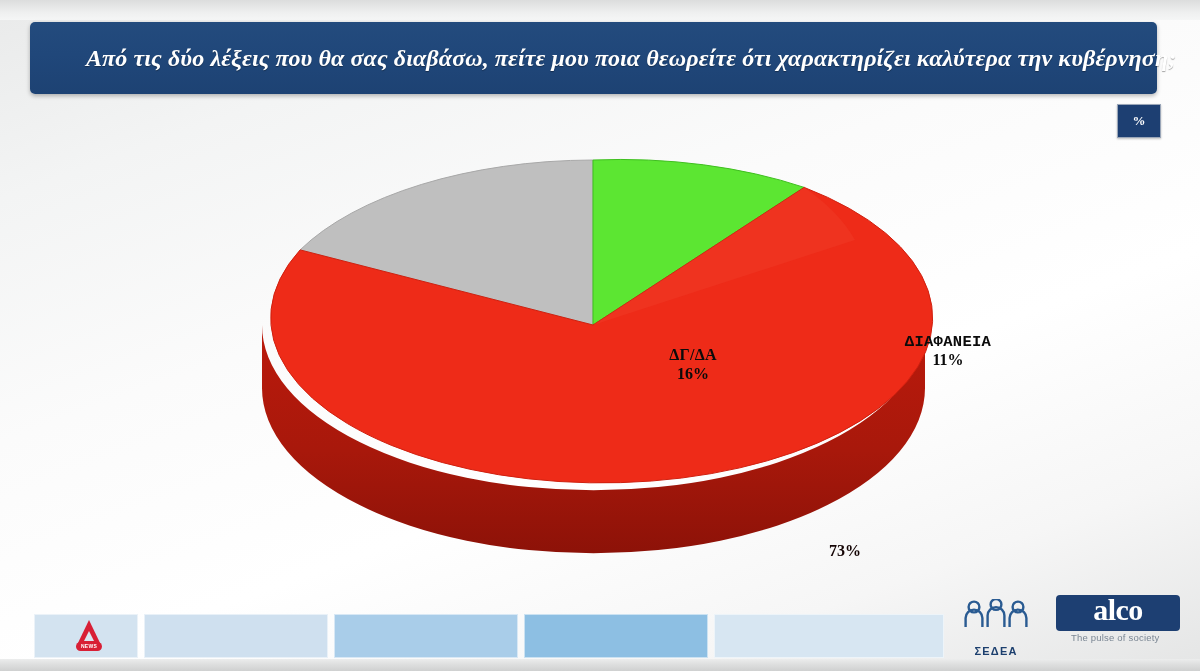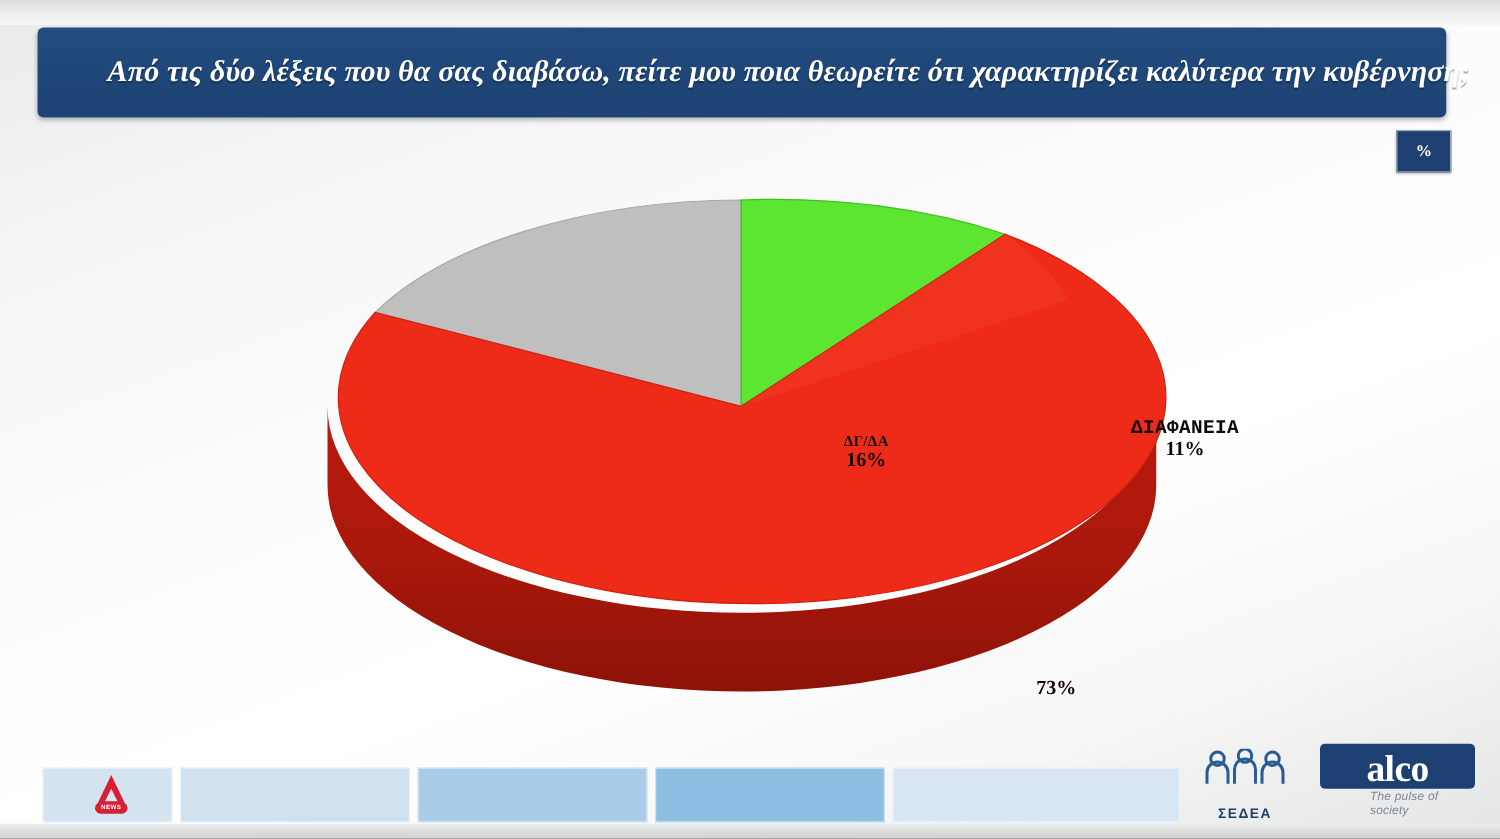"ΔΓ/ΔΑ" .slice-label .nm { font-size: 12px -> 16px }
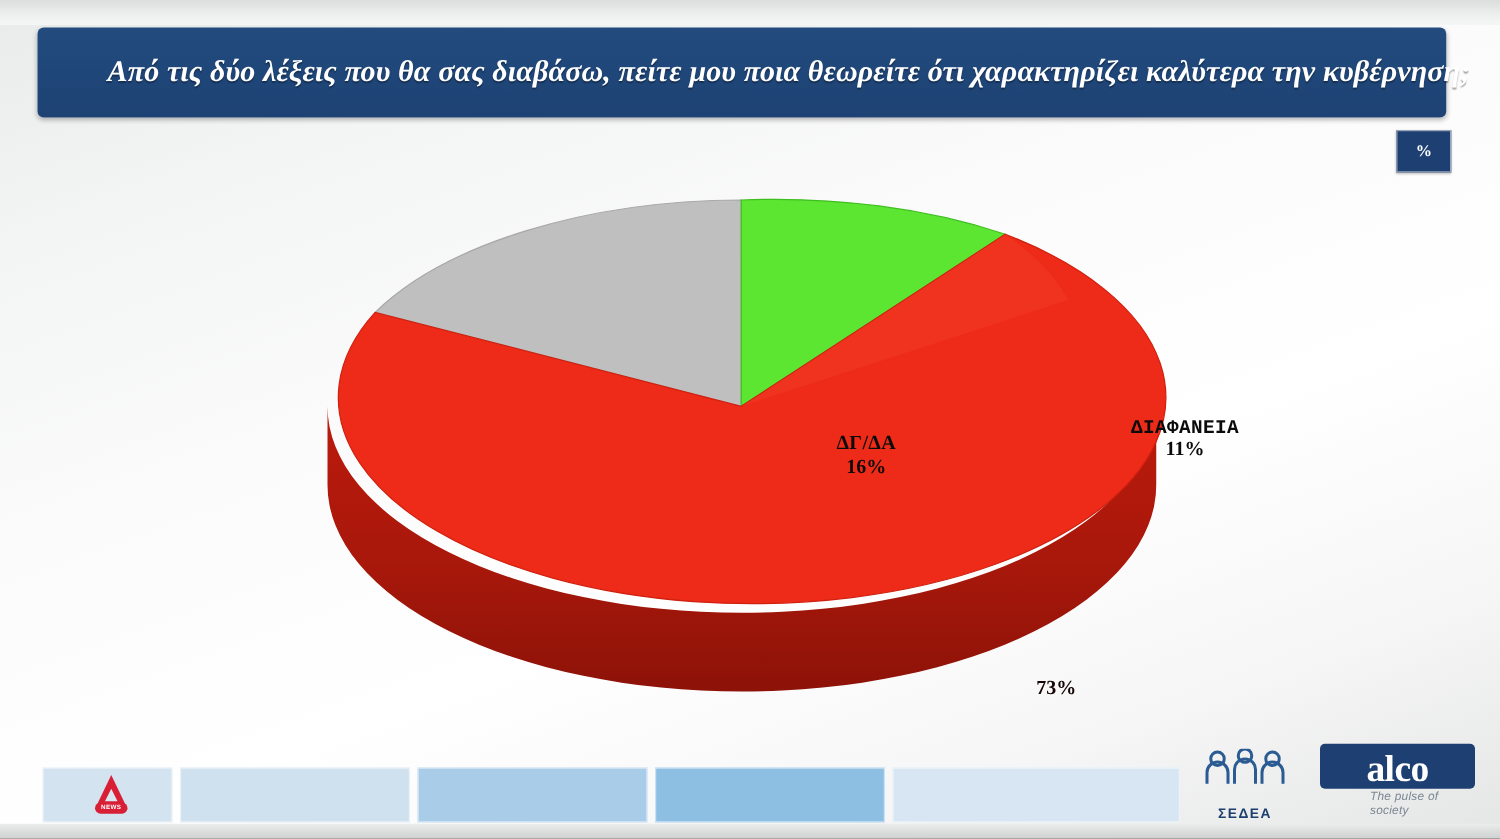"alco" .alco-box { align-items: flex-end -> flex-start }
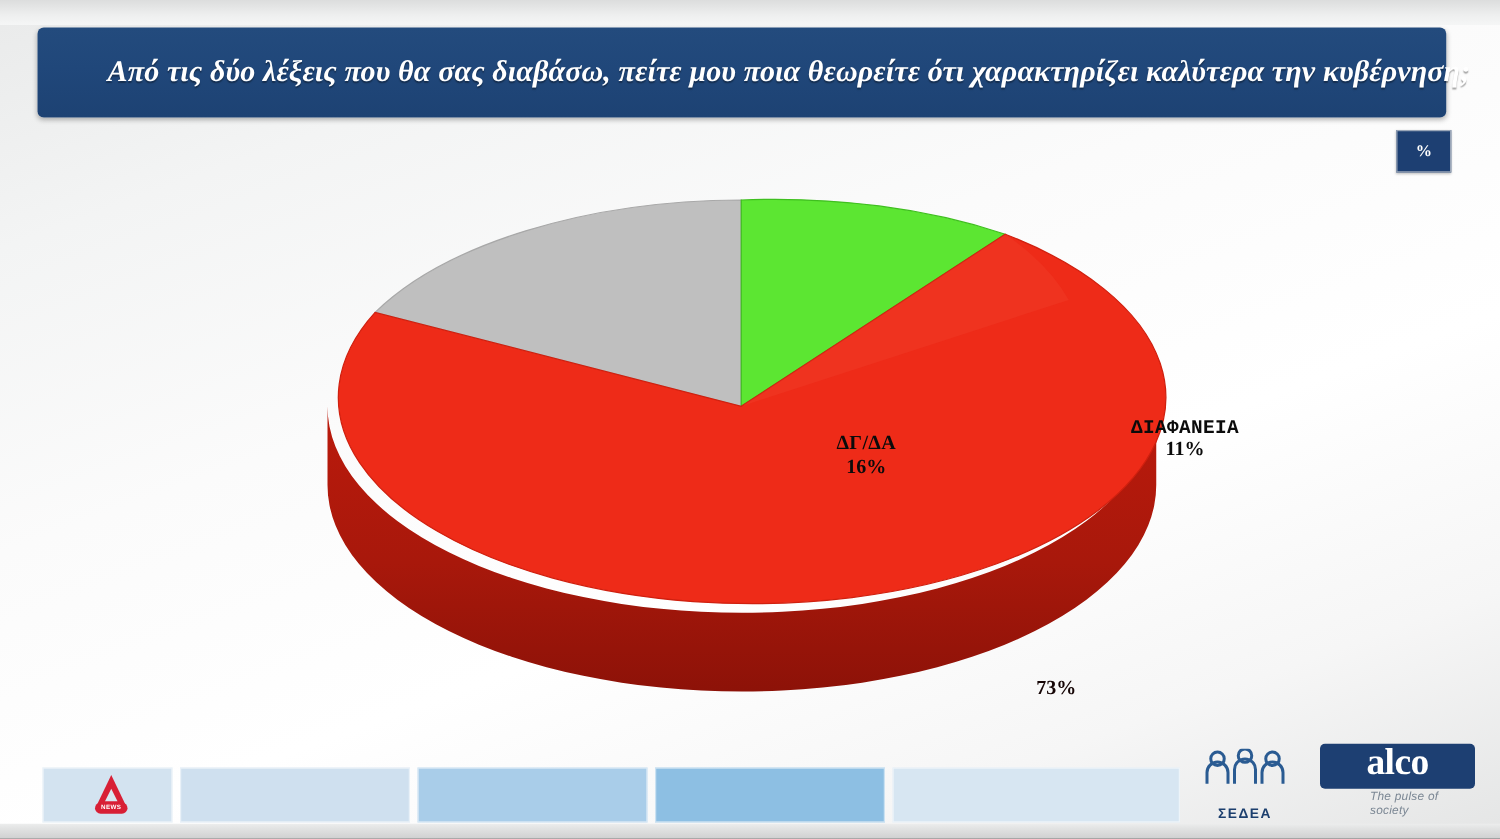"The pulse of society" .alco-tag { font-style: italic -> none; left: 40px -> 15px }
